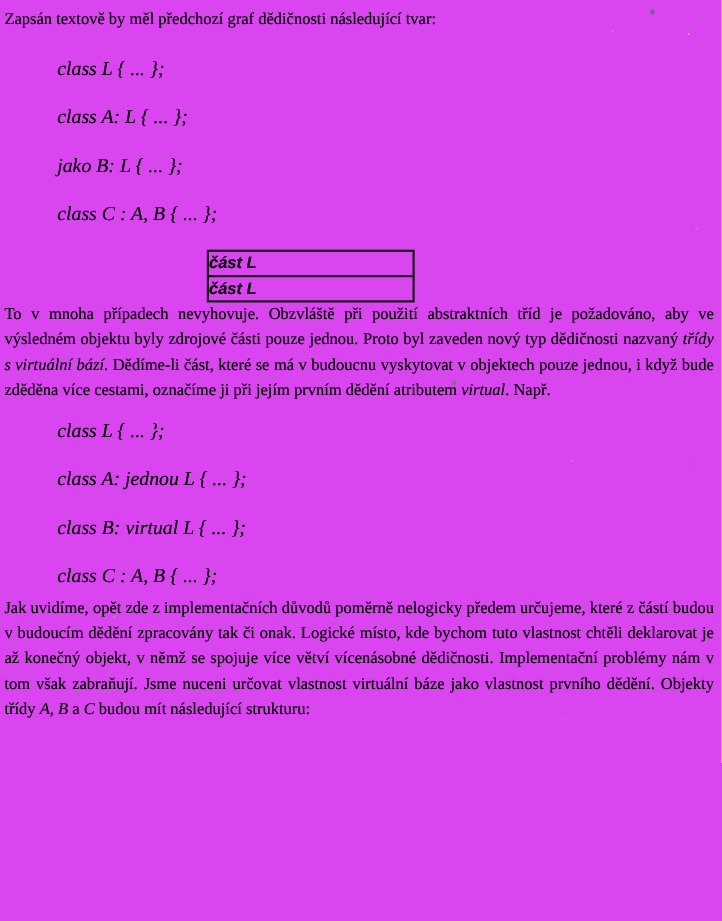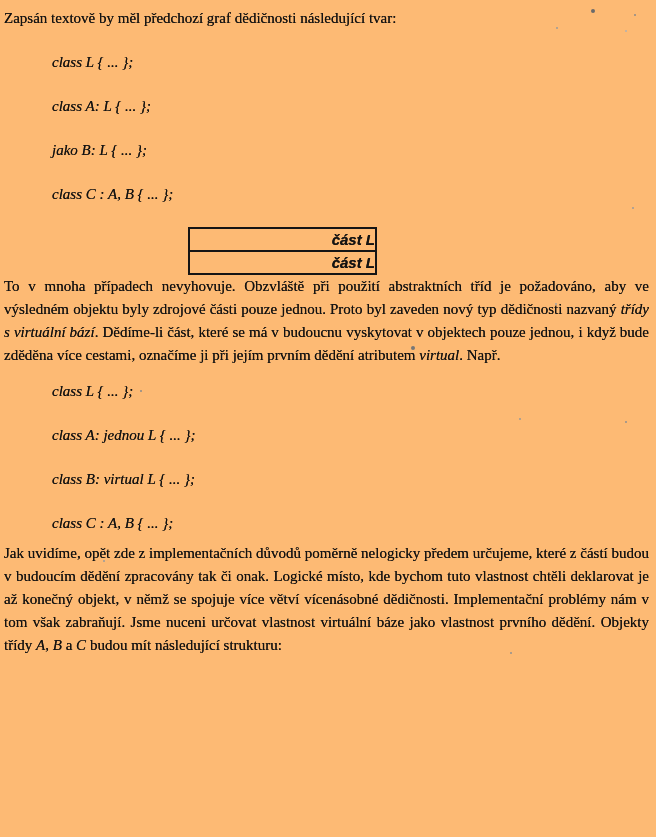"Zapsán textově by měl předchozí" .page { background: #fdba74 -> #d946ef }
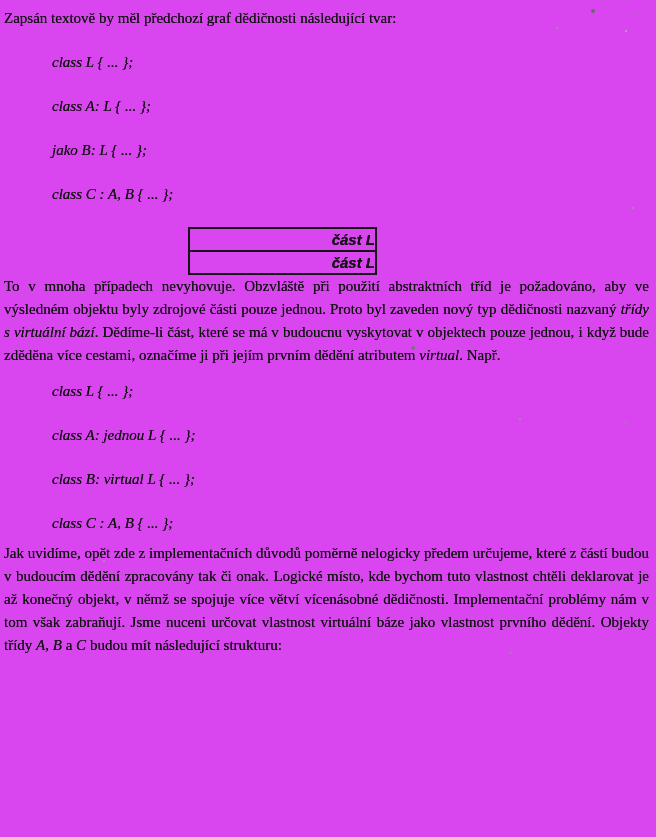"class L { ... };" .code-block .code-line { font-size: 15px -> 18px }
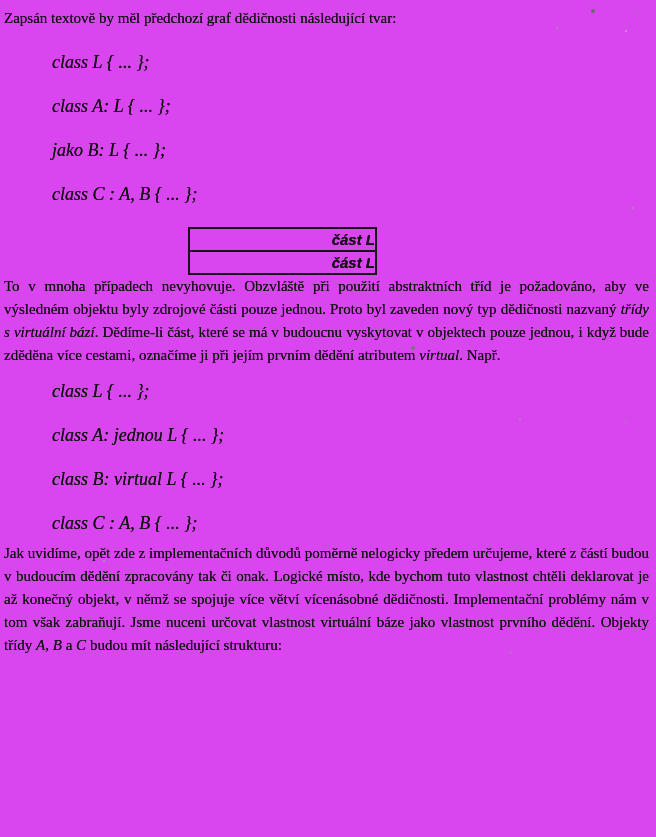"část L" .mt-cell { text-align: right -> left }
